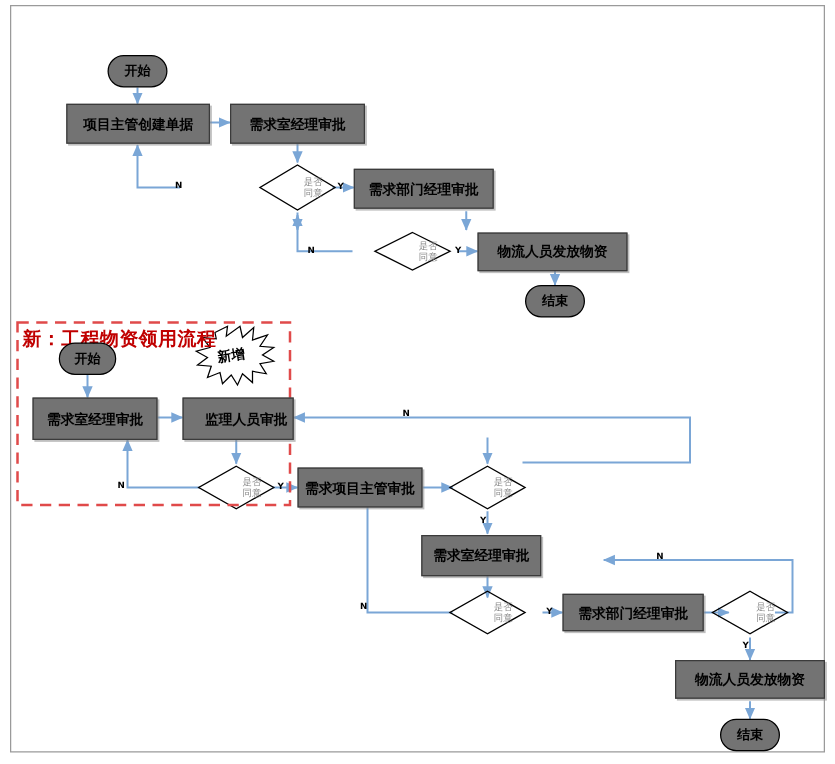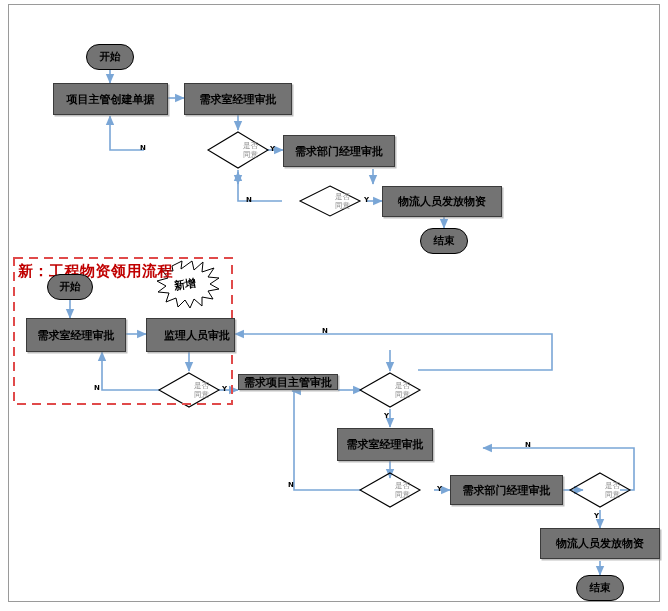"需求项目主管审批" div.node { height: 16px -> 32px }
